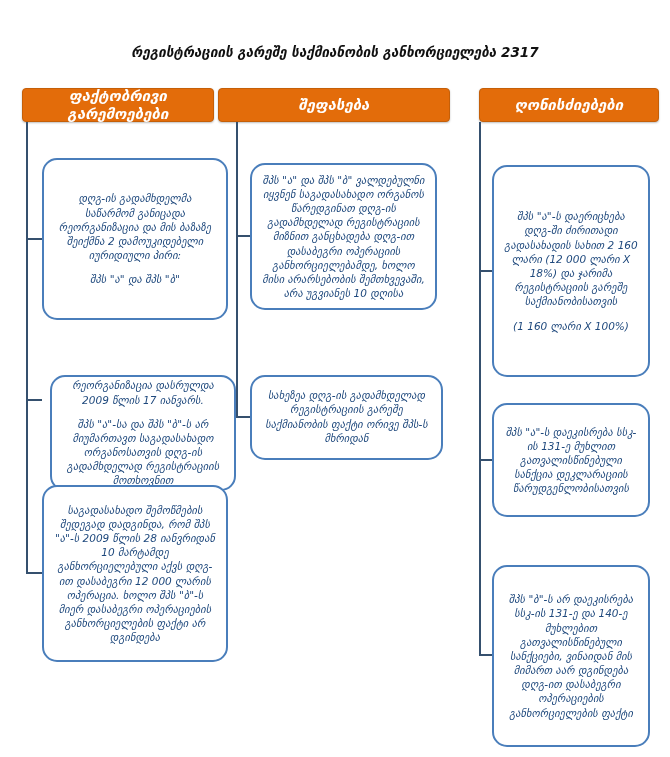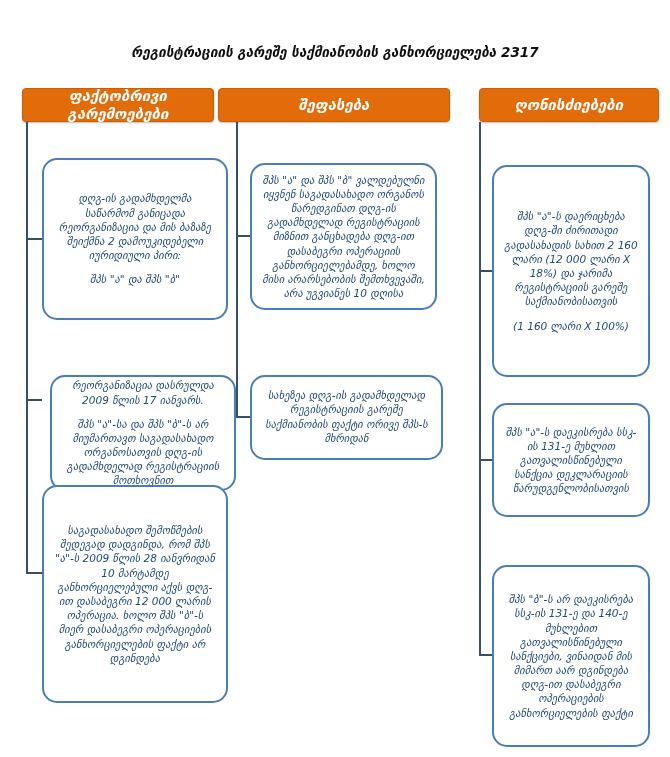"საგადასახადო შემოწმების შედეგად" div.fbox { height: 218px -> 177px }
